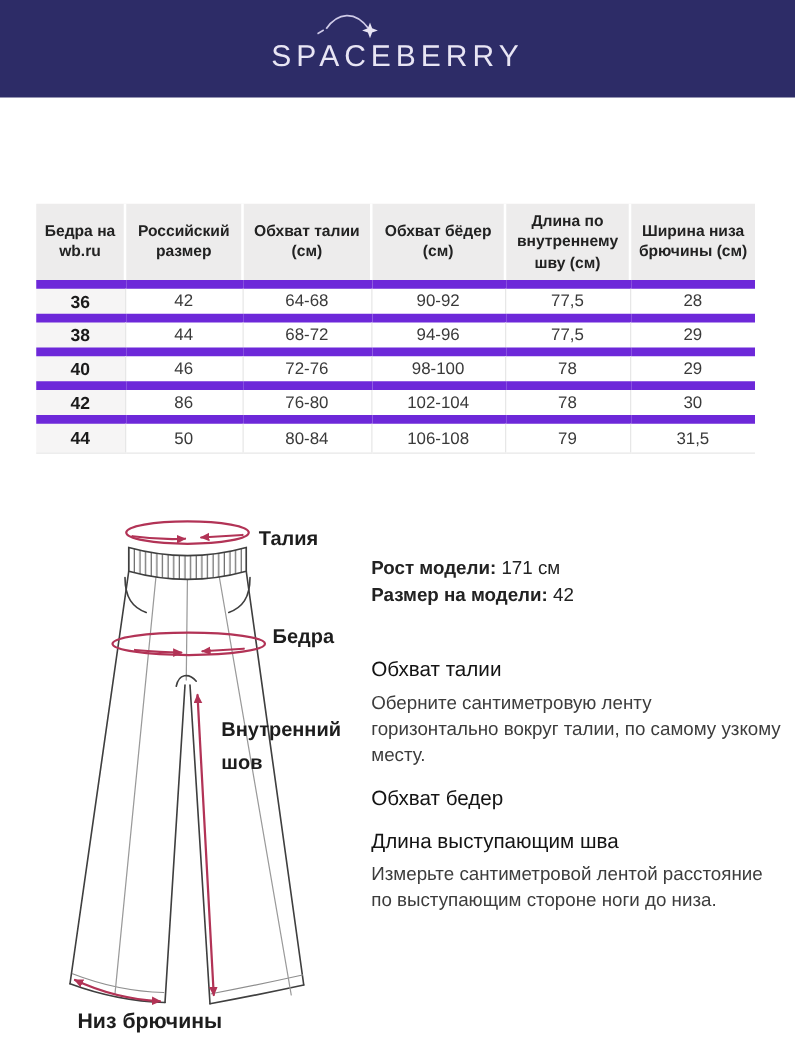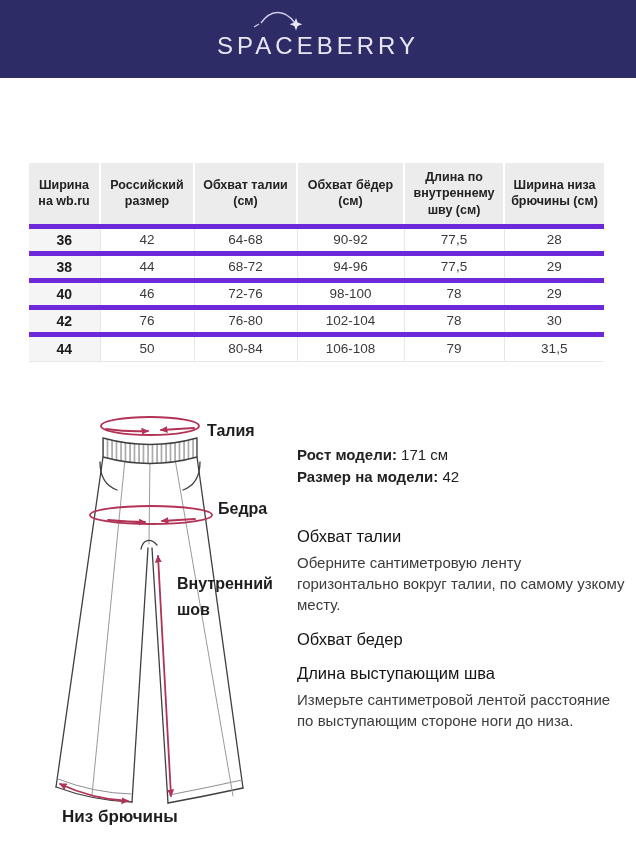"Ширина на wb.ru" th { text: Ширина -> Бедра }
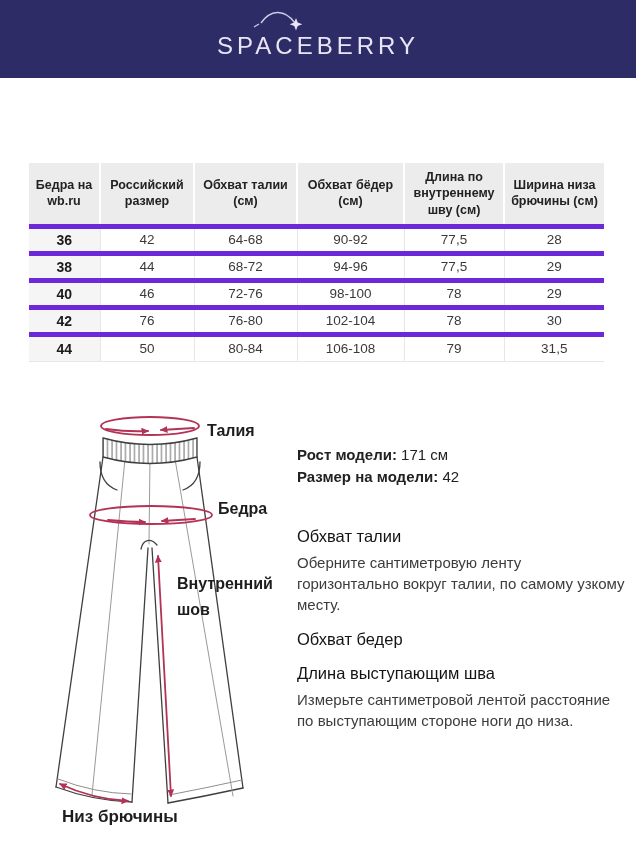"36" .size-table td { border-top: 5px solid #6d28d9 -> 7px solid #6d28d9 }
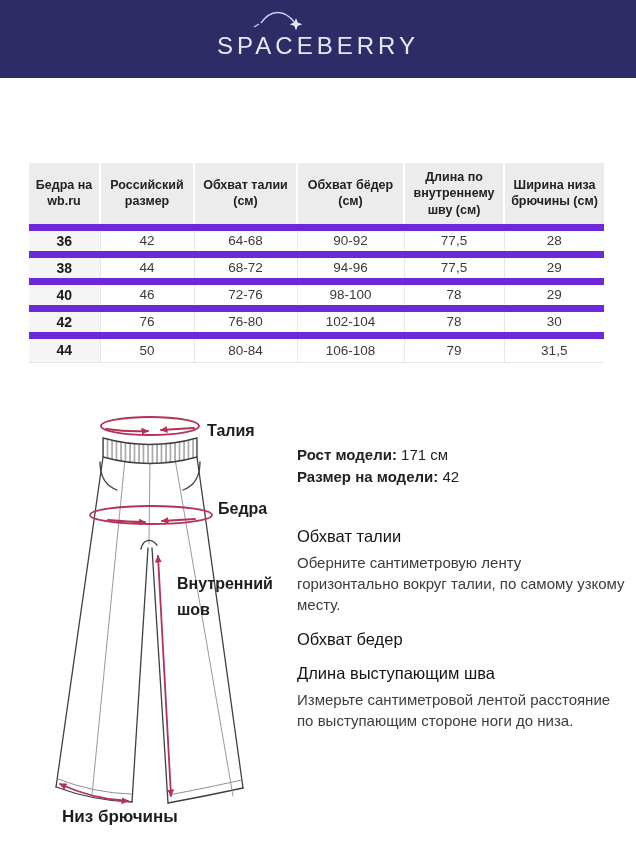"76" td { text: 76 -> 86 }
